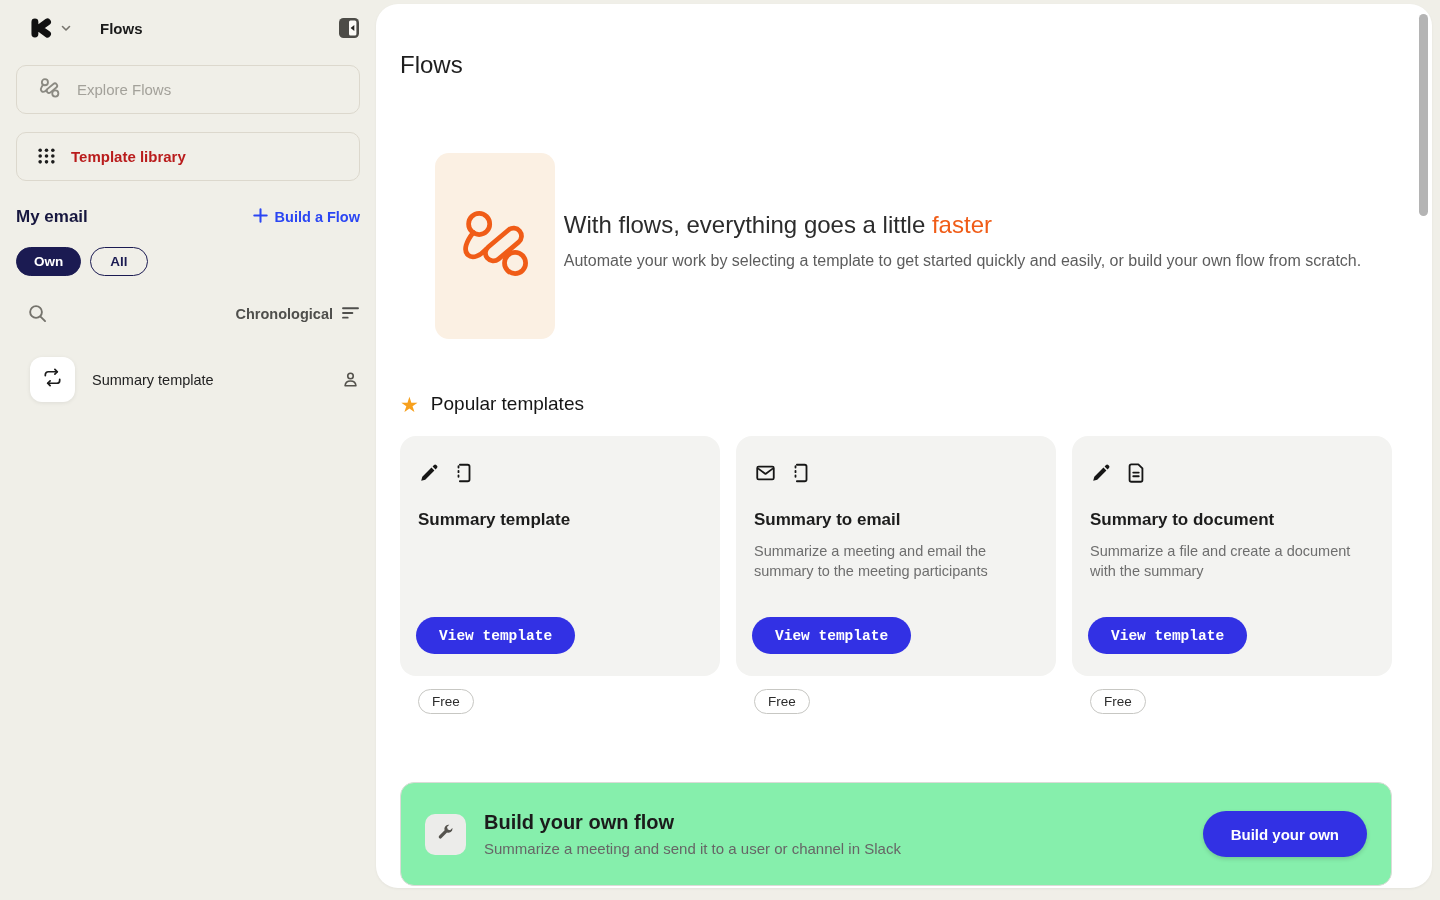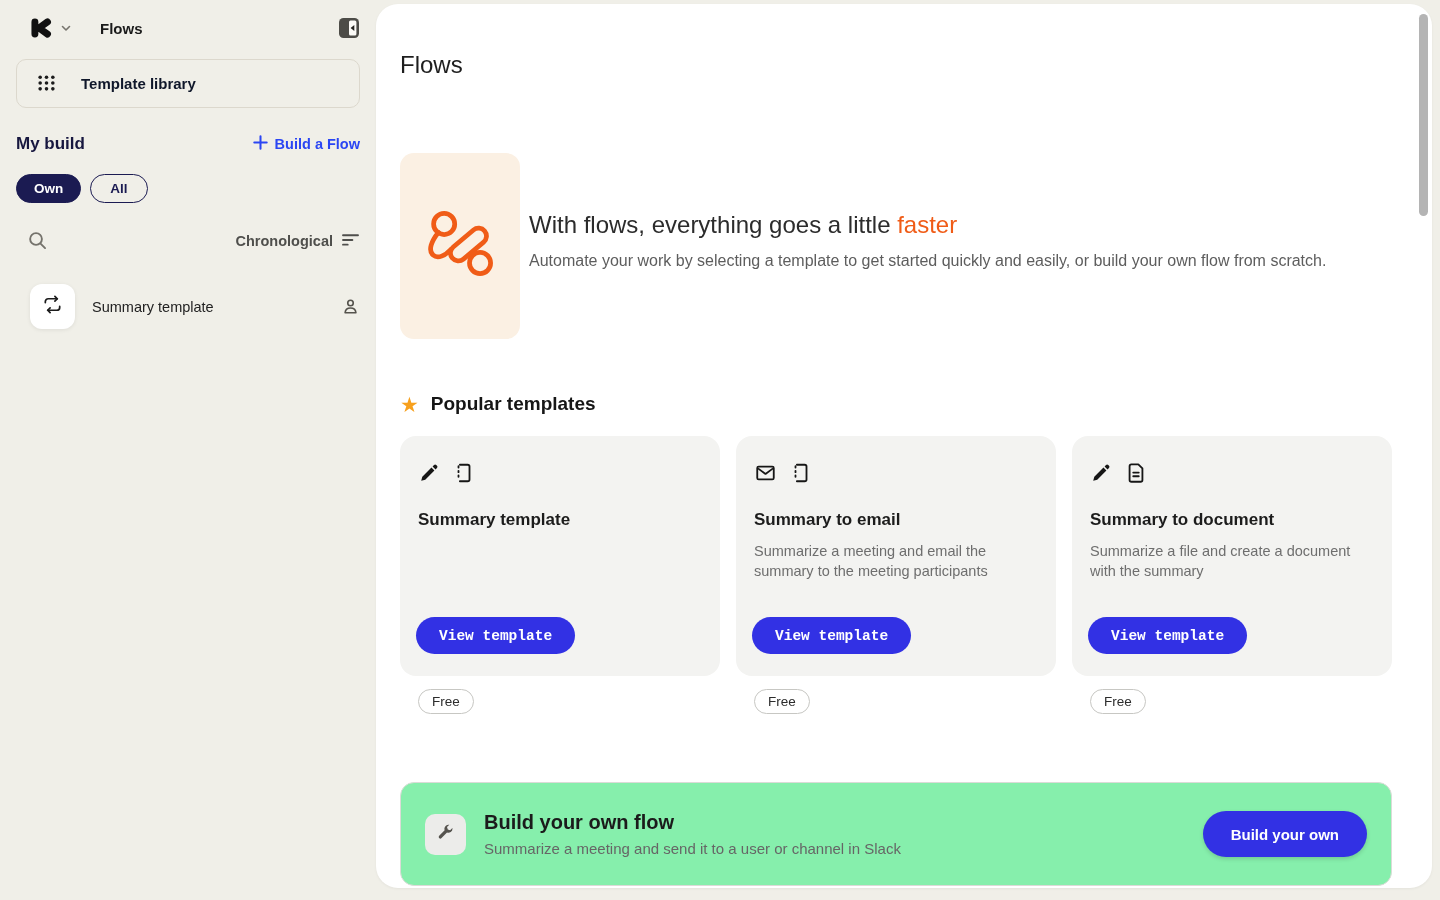"Explore Flows" button.sb-box { html: none -> <button> <span> <svg> <circle></circle> <path></path> <rect></rect> <circle></circle> </svg> </span> <span>Explore Flows</span> </button> }
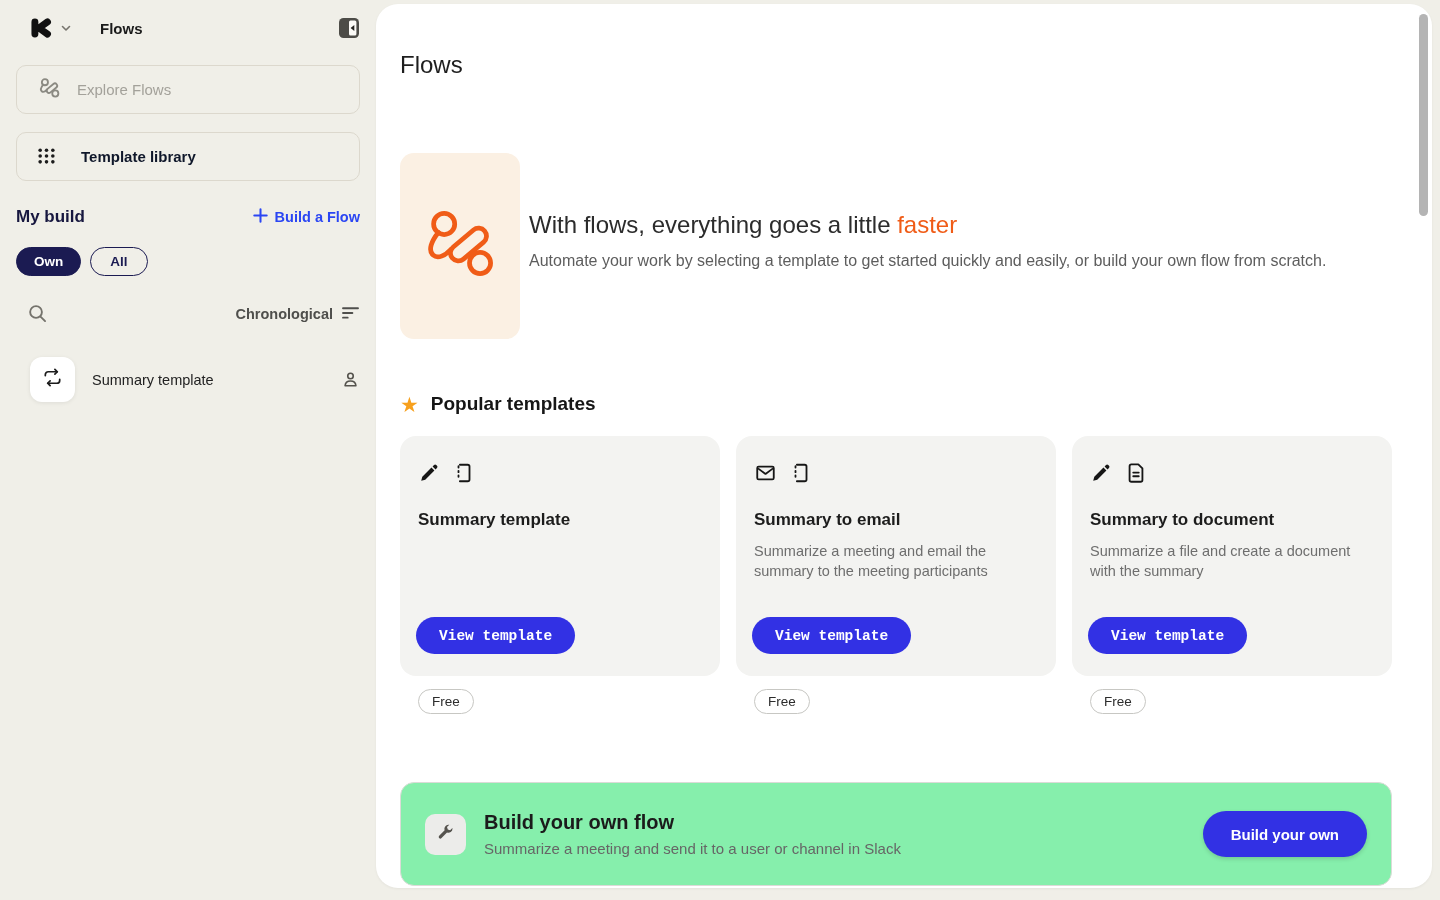"Template library" .sb-box .dark-label { color: #0f172a -> #b91c1c; margin-left: 10px -> none }
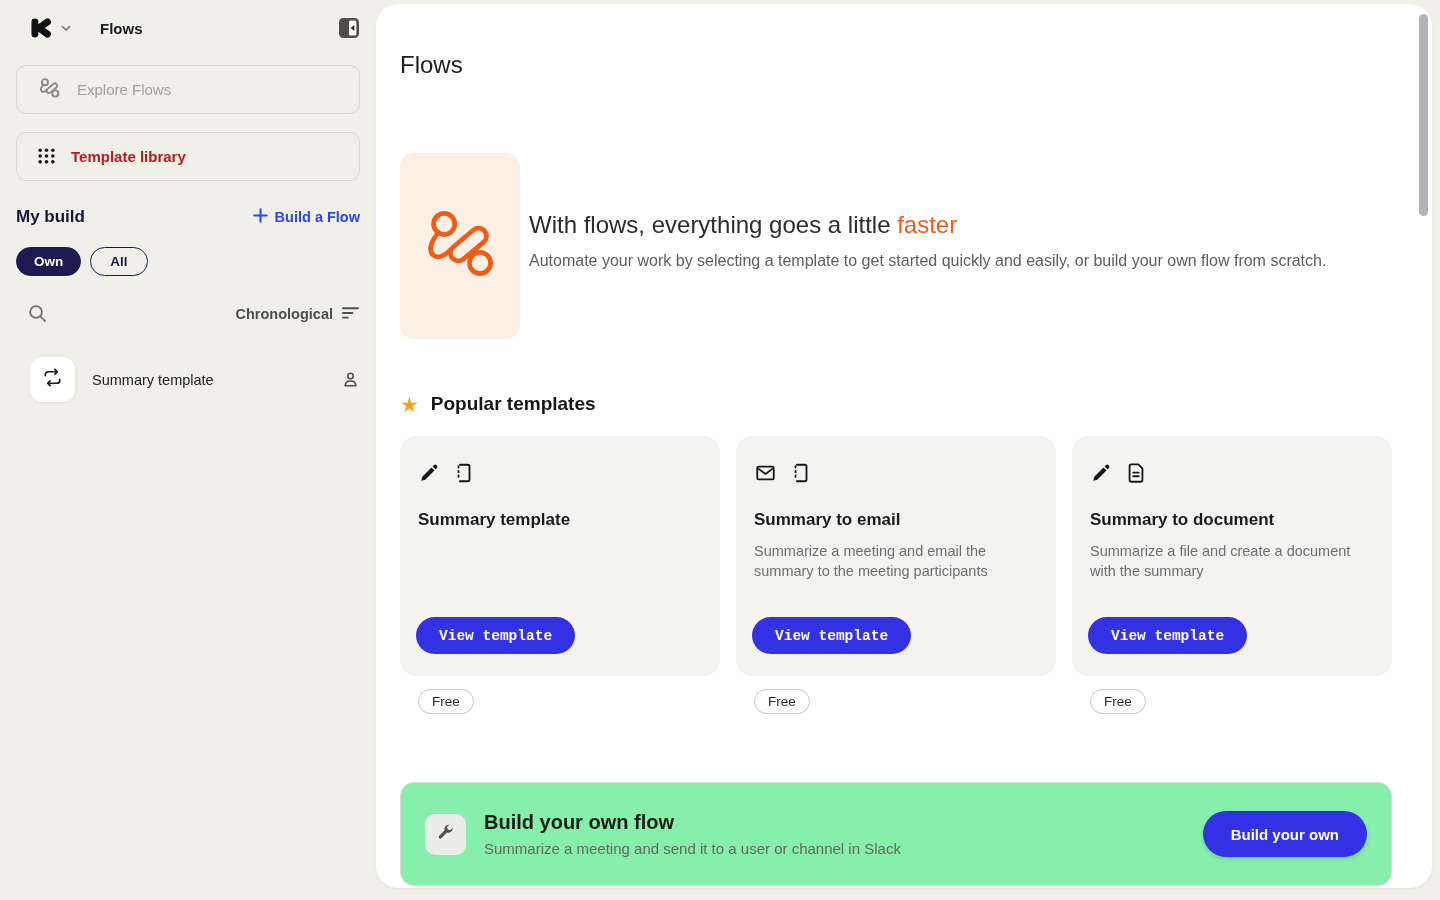"My build" h2.myflows-title { text: build -> email }
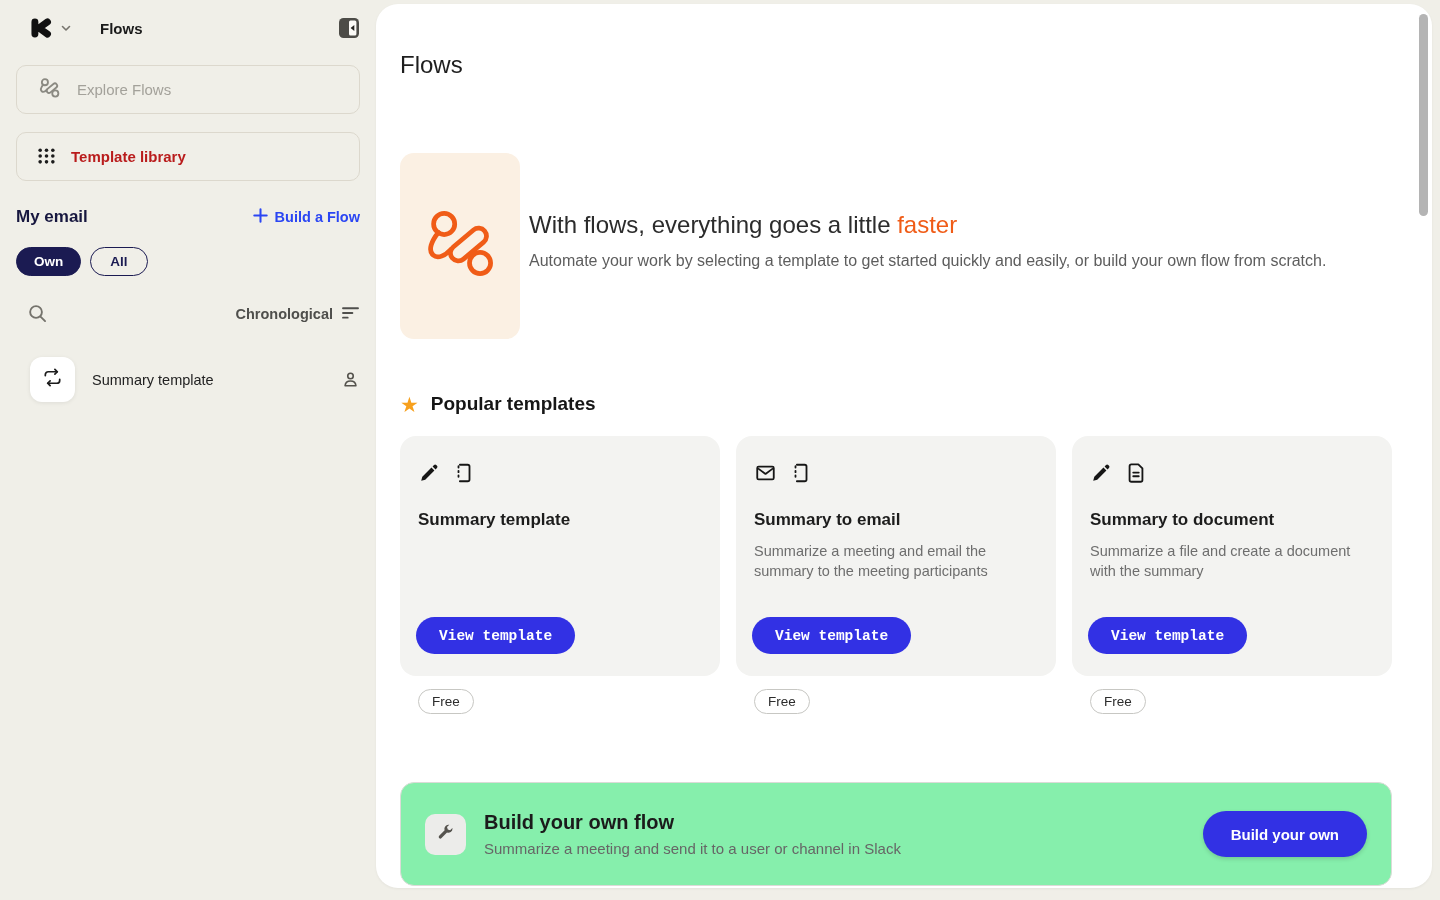"With flows, everything goes a" .hero { justify-content: none -> center }
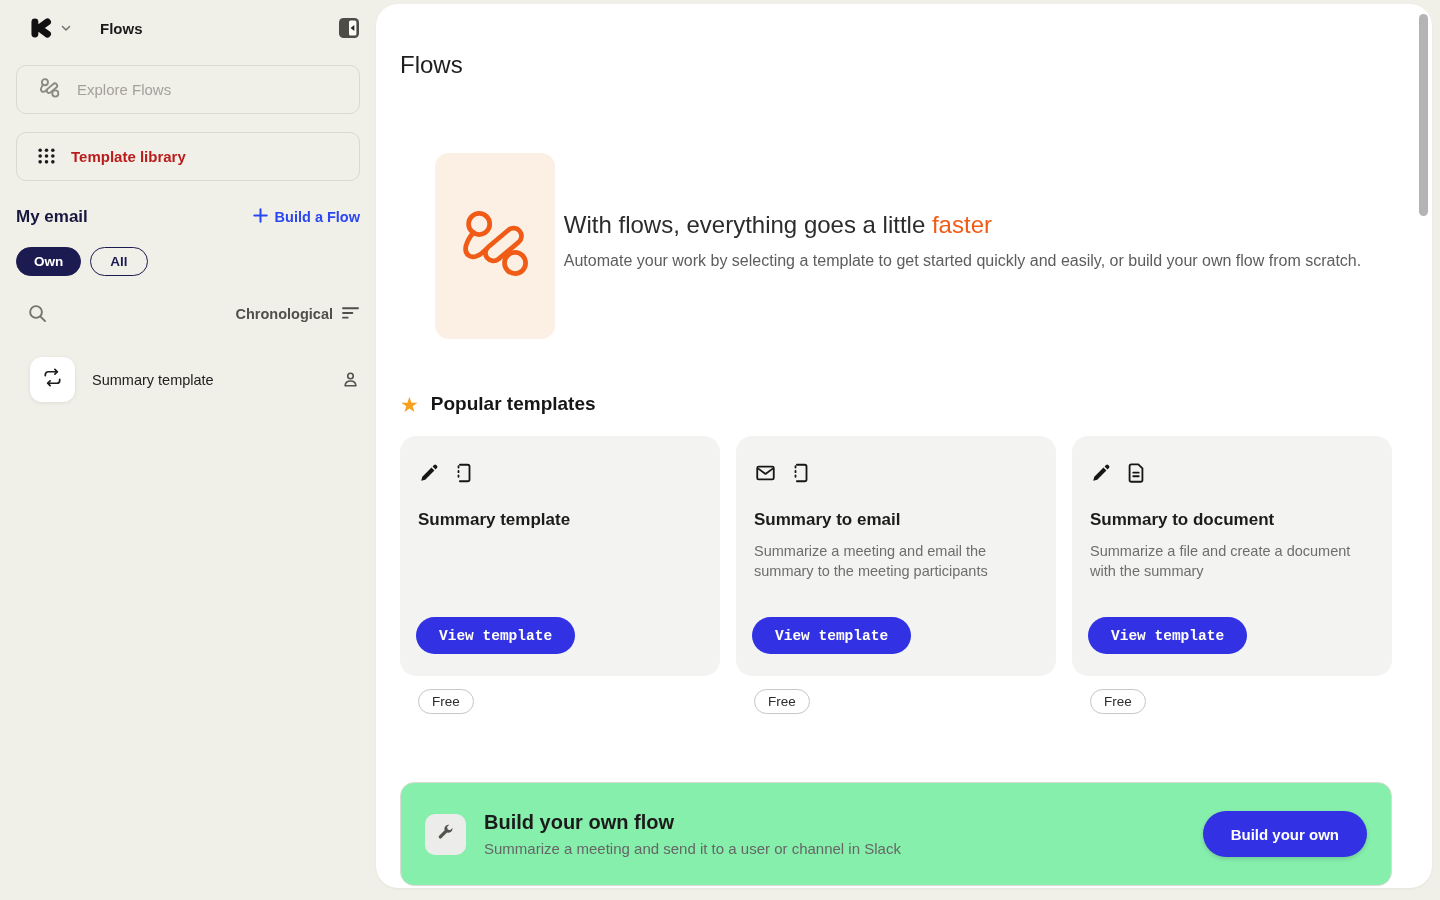"Popular templates" .popular-title { font-weight: 700 -> 400 }
